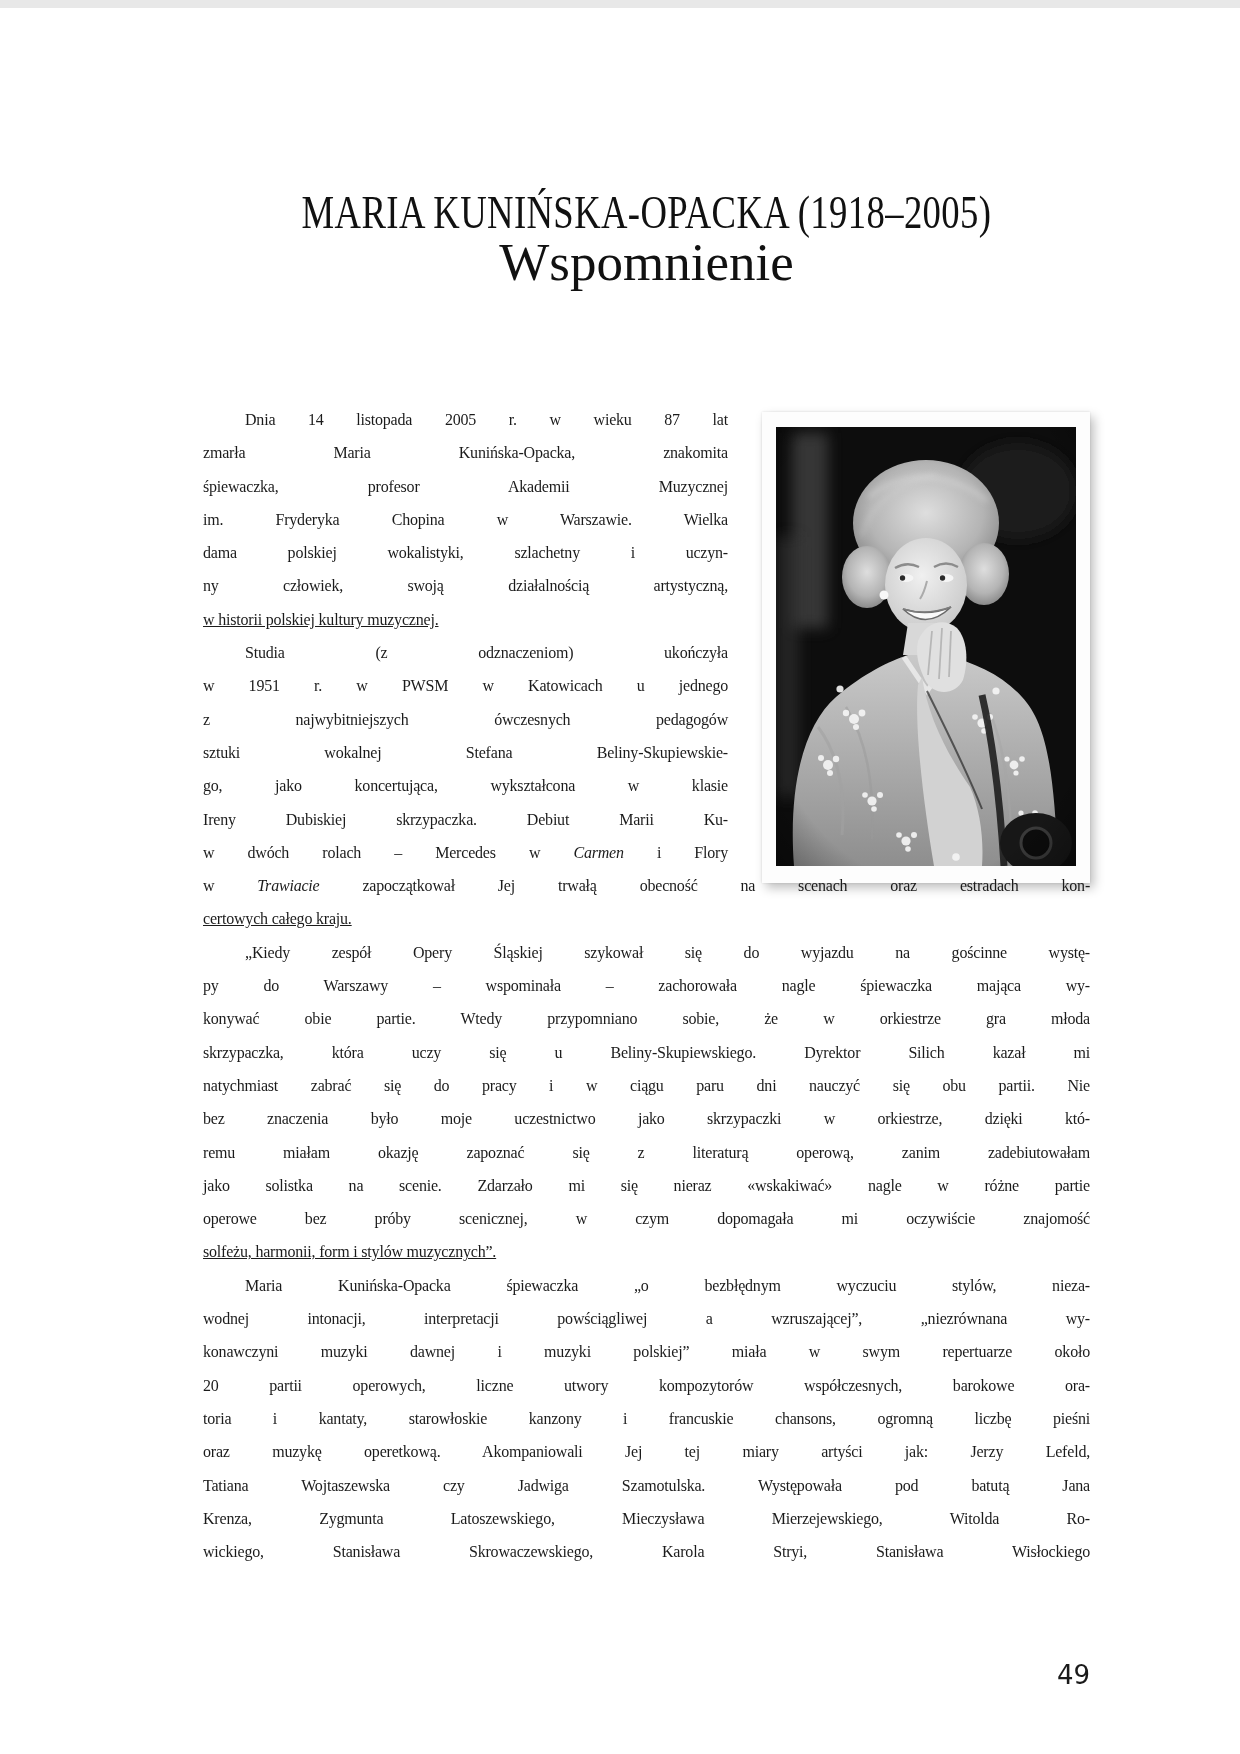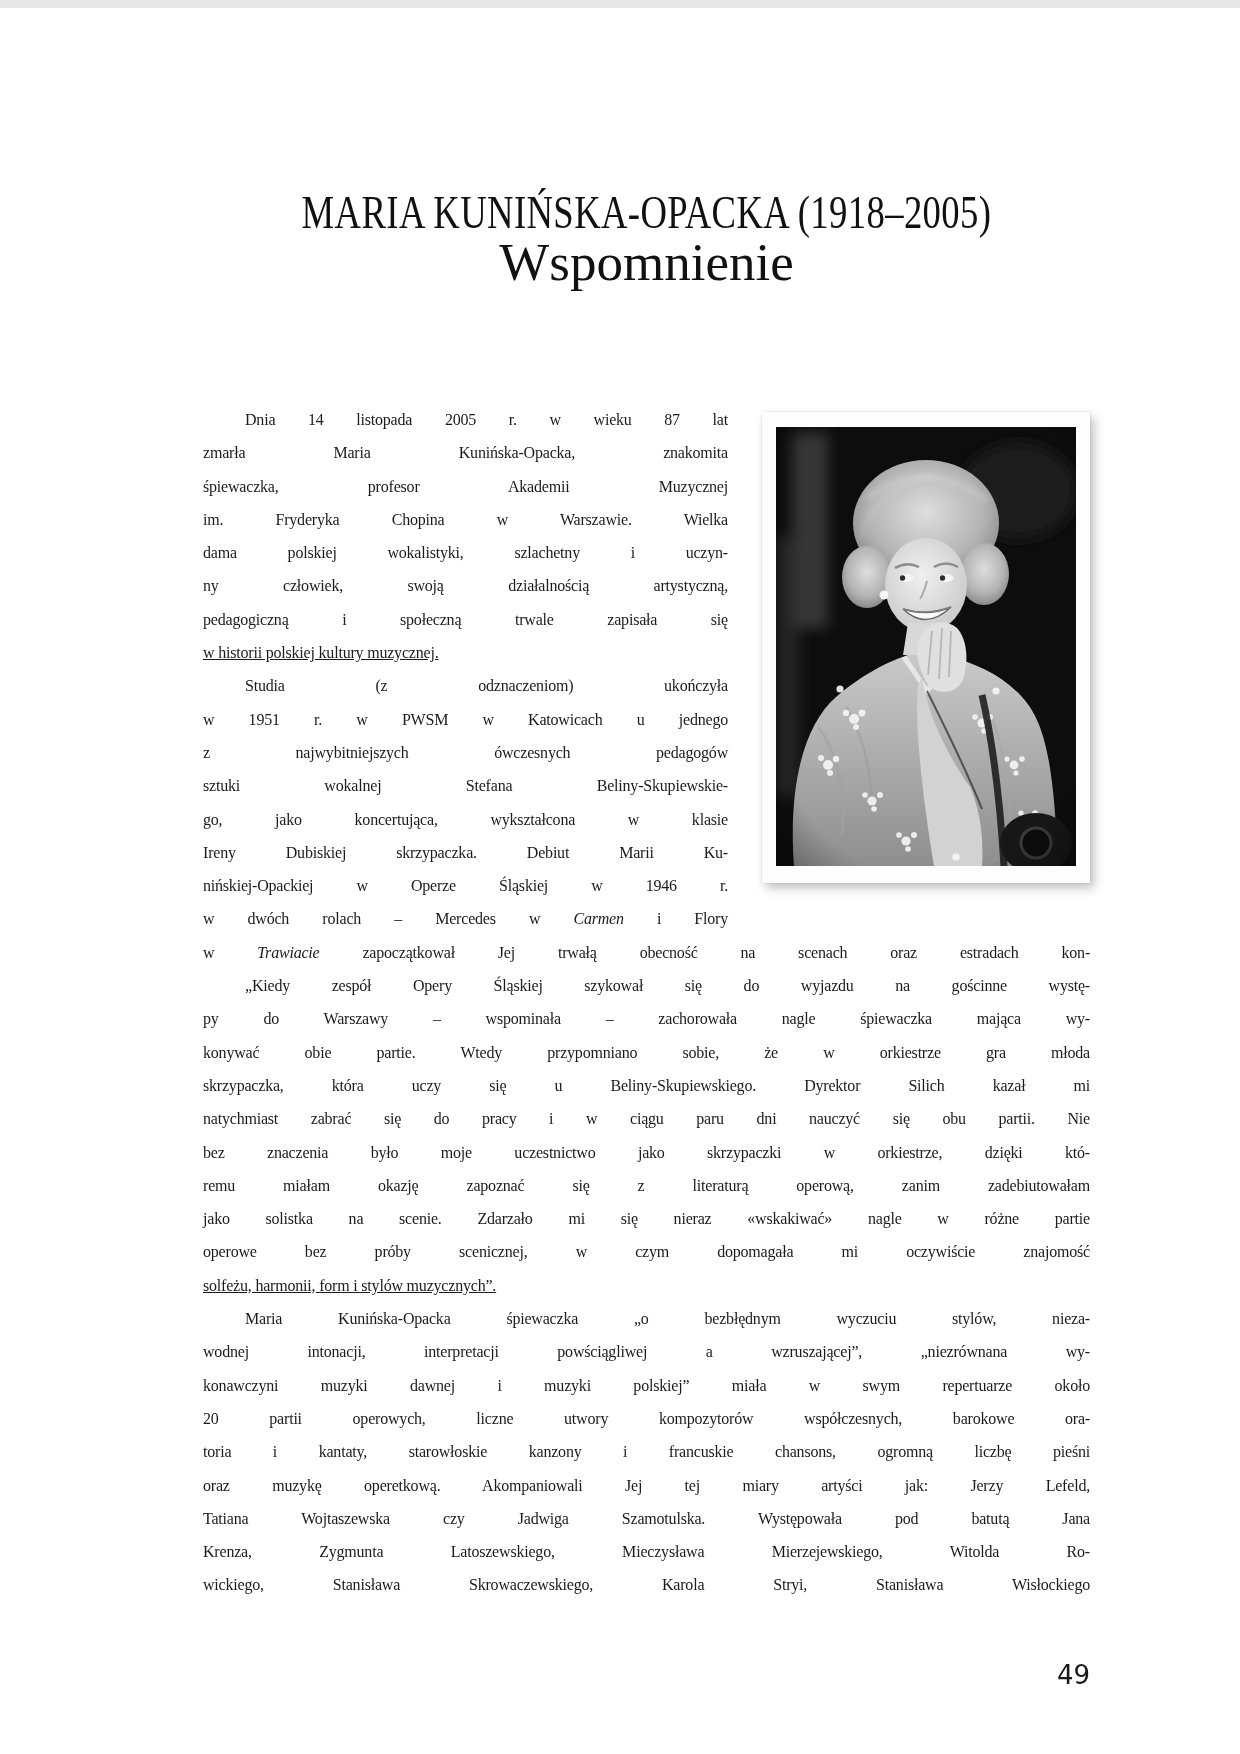"pedagogiczną i społeczną trwale zapisała" div.line { html: <div>pedagogiczną i społeczną trwale zapisała się</div> -> none }
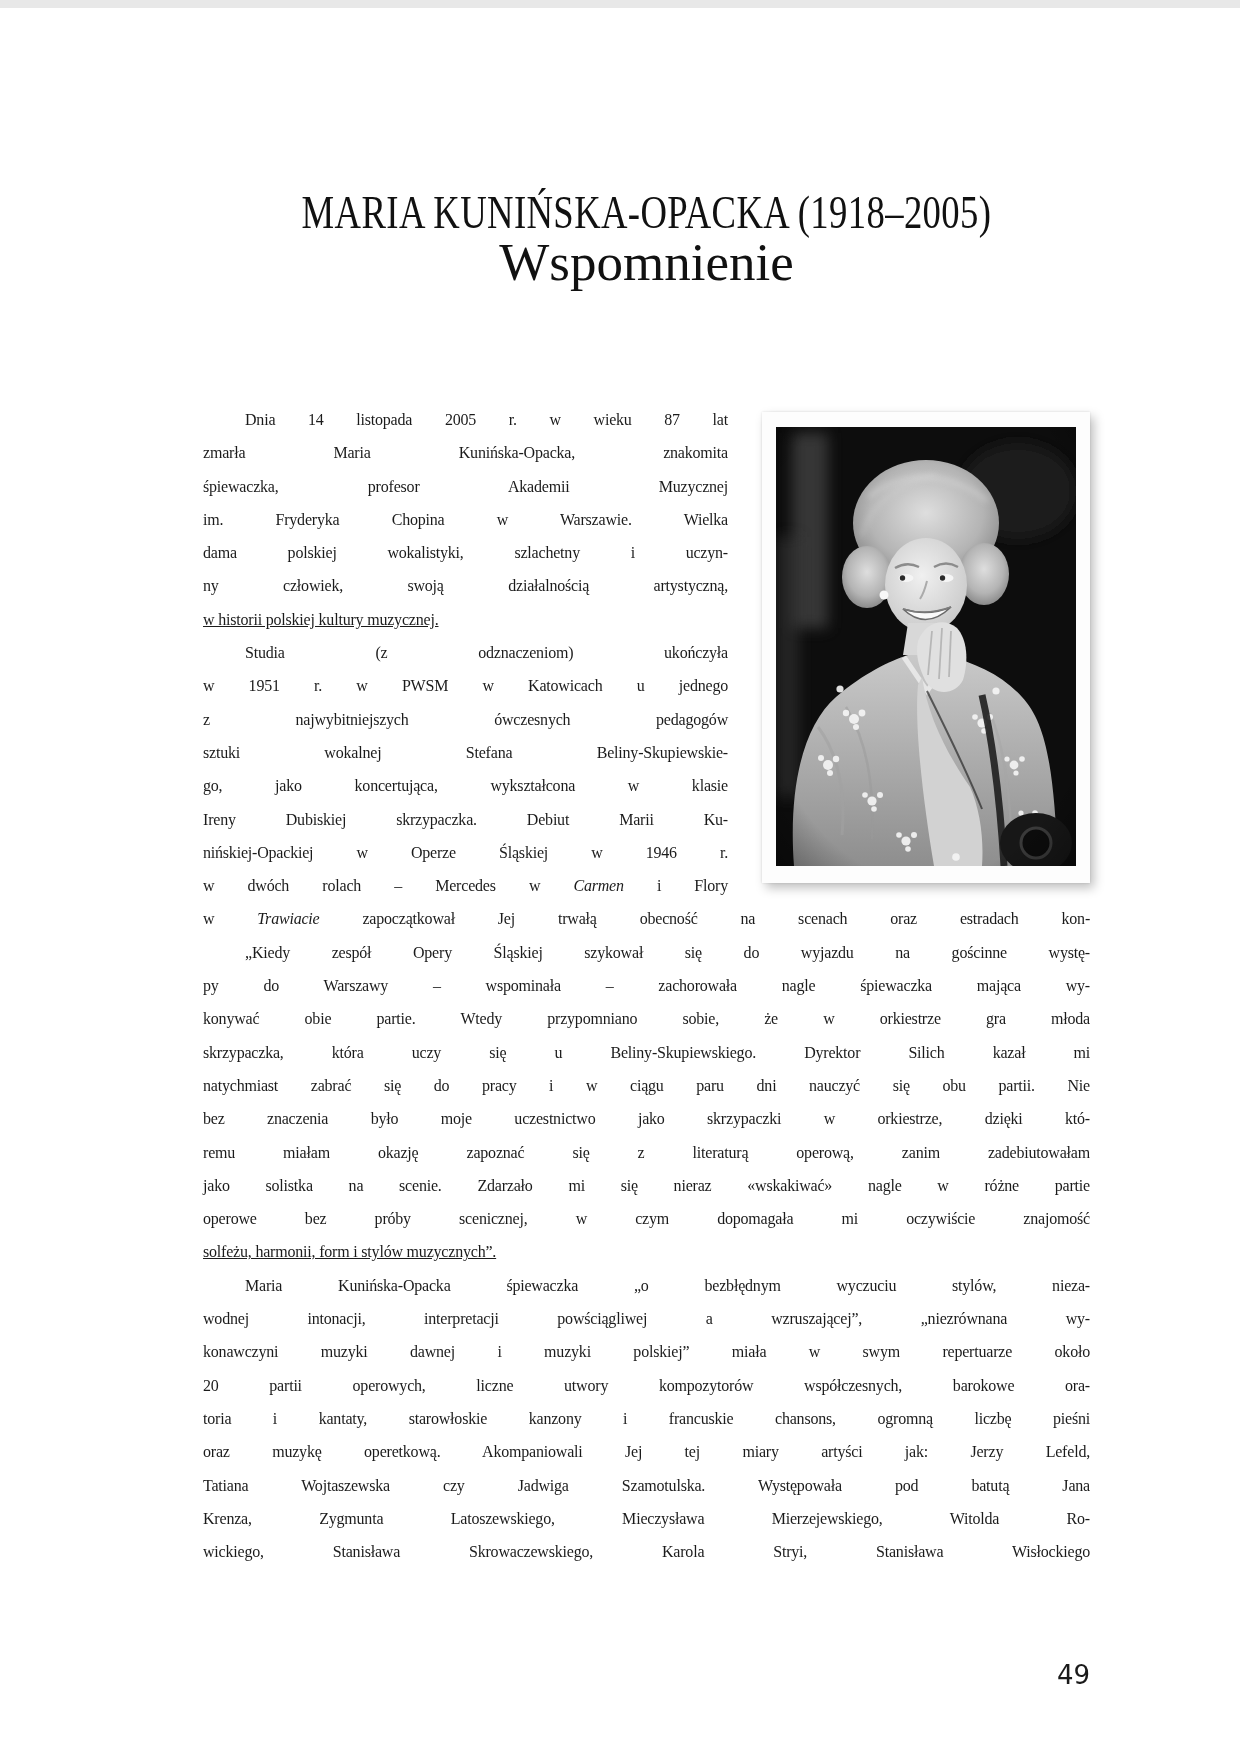"nińskiej-Opackiej w Operze Śląskiej w" div.line { html: <div>nińskiej-Opackiej w Operze Śląskiej w 1946 r.</div> -> none }
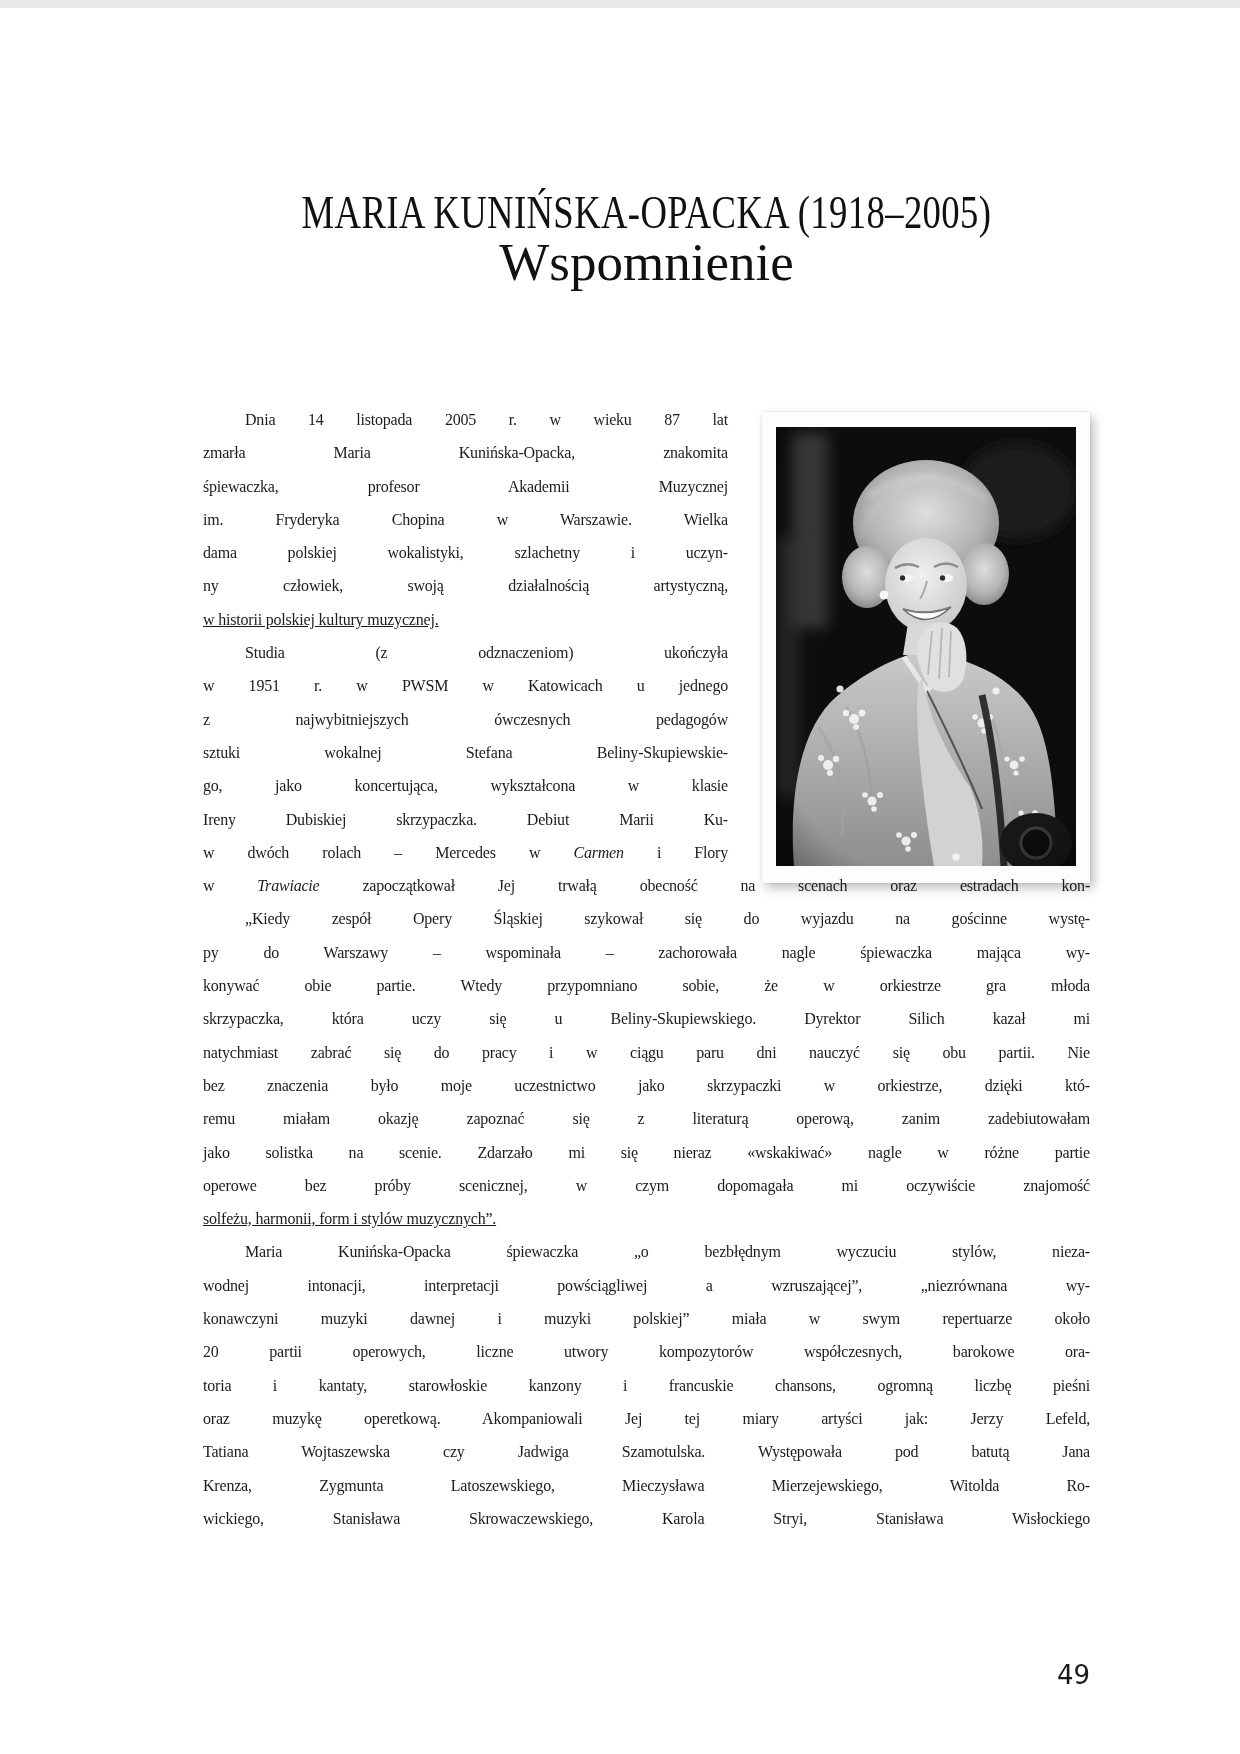"certowych całego kraju." div.line { html: none -> <div>certowych całego kraju.</div> }
